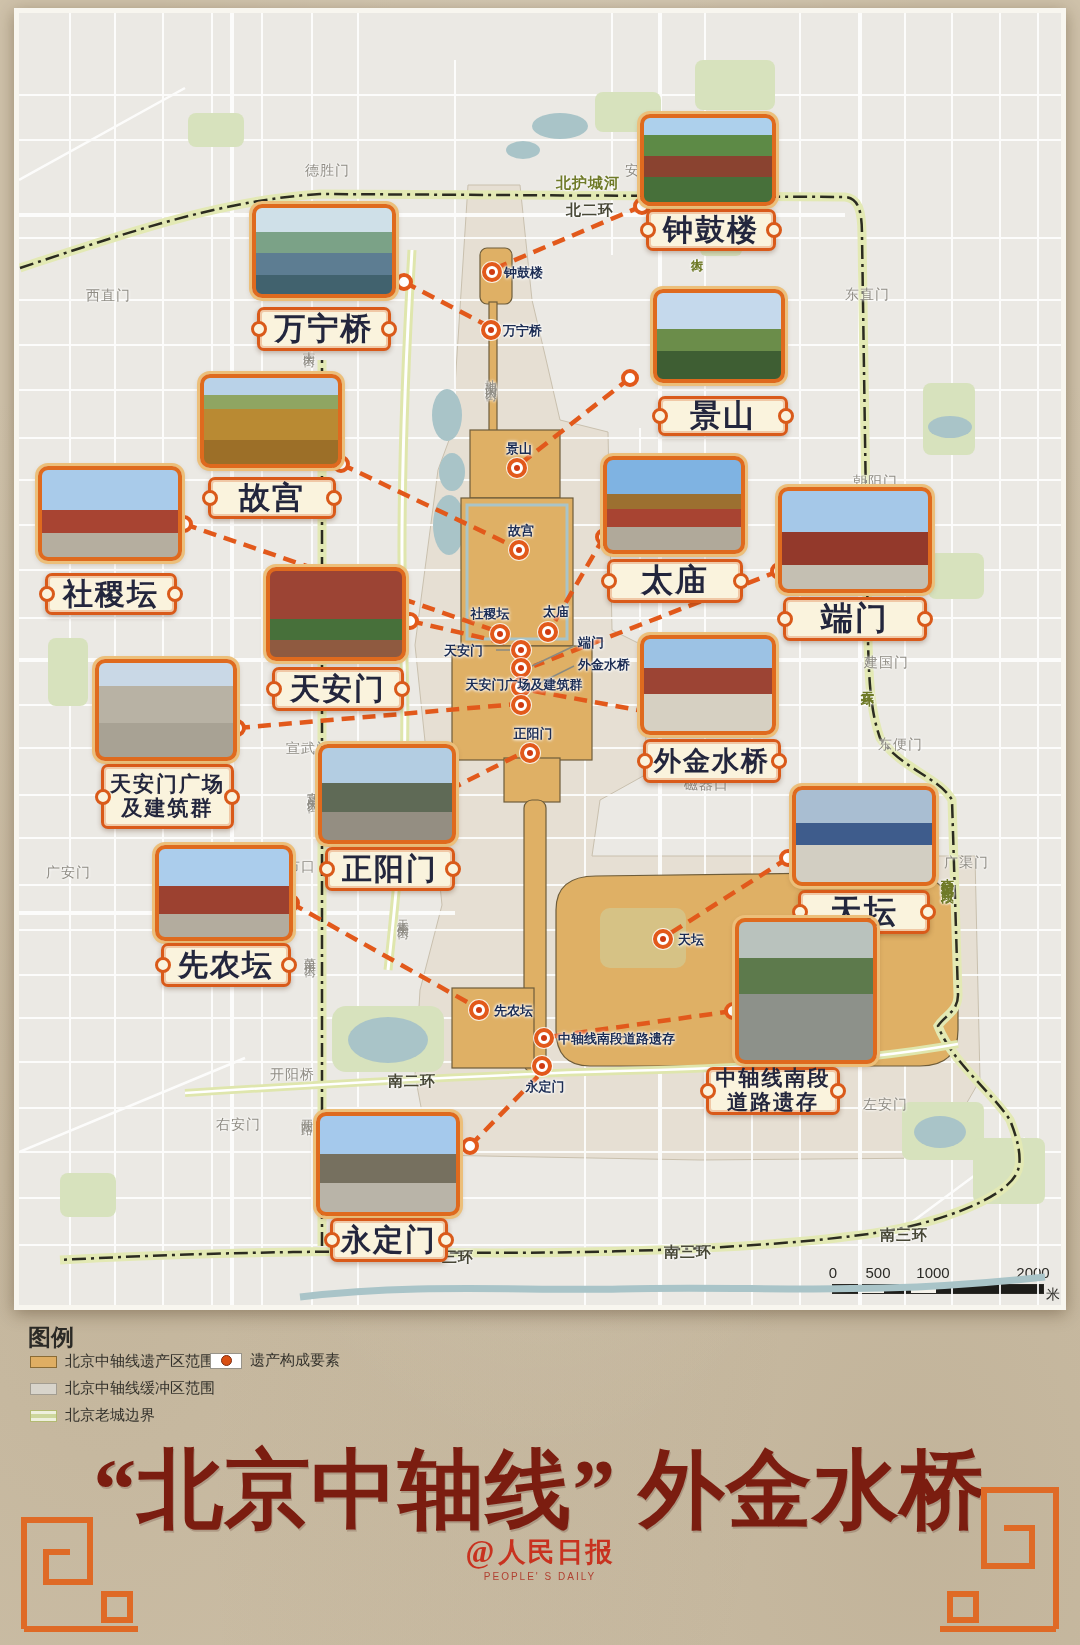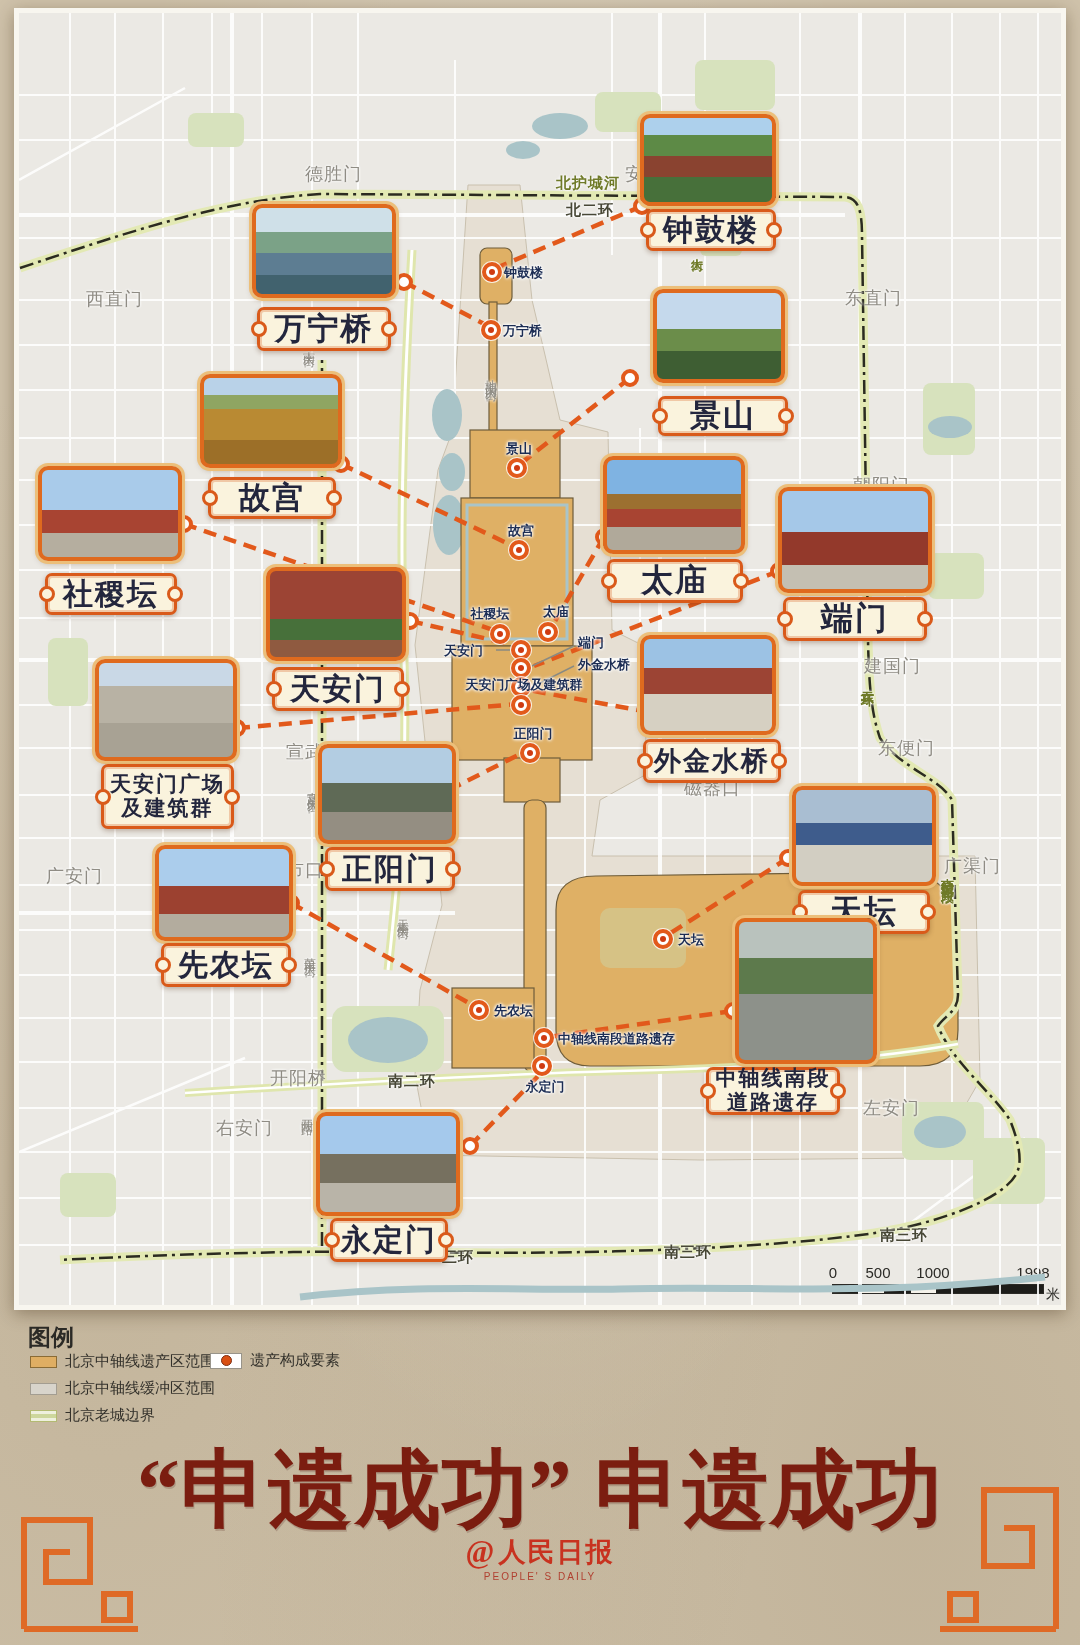"德胜门" .st { font-size: 18px -> 14px }
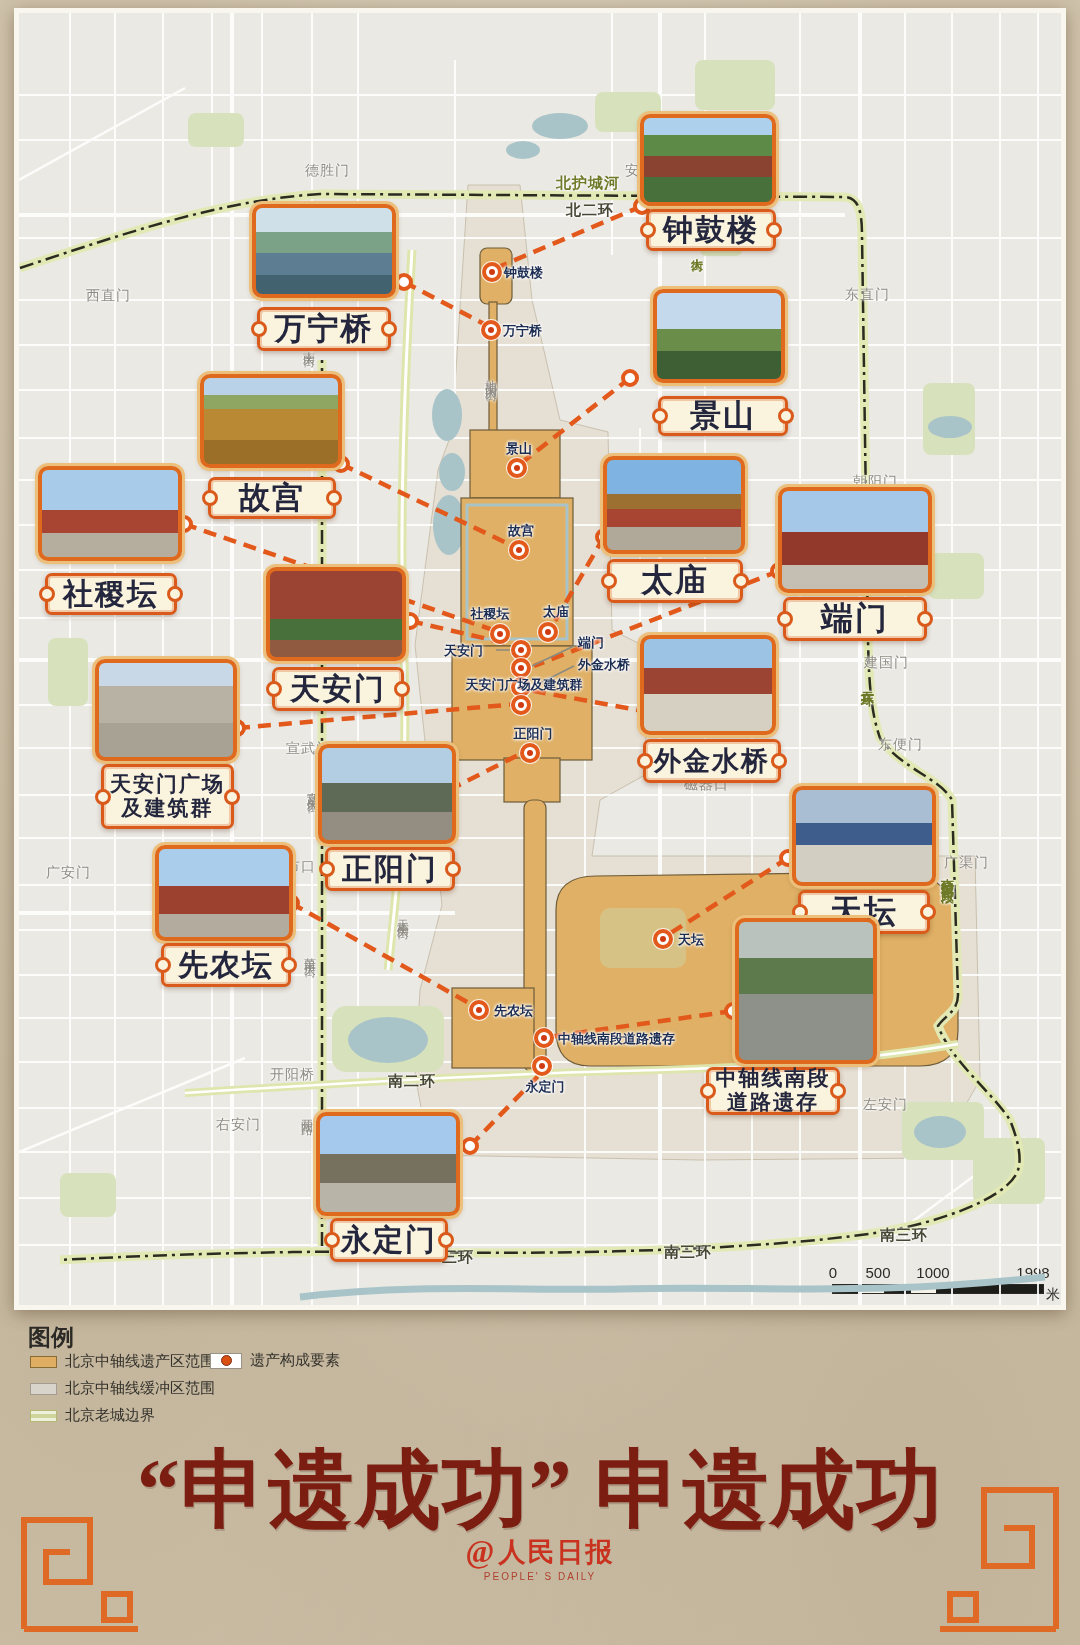"1998" span.tick { text: 1998 -> 2000 }
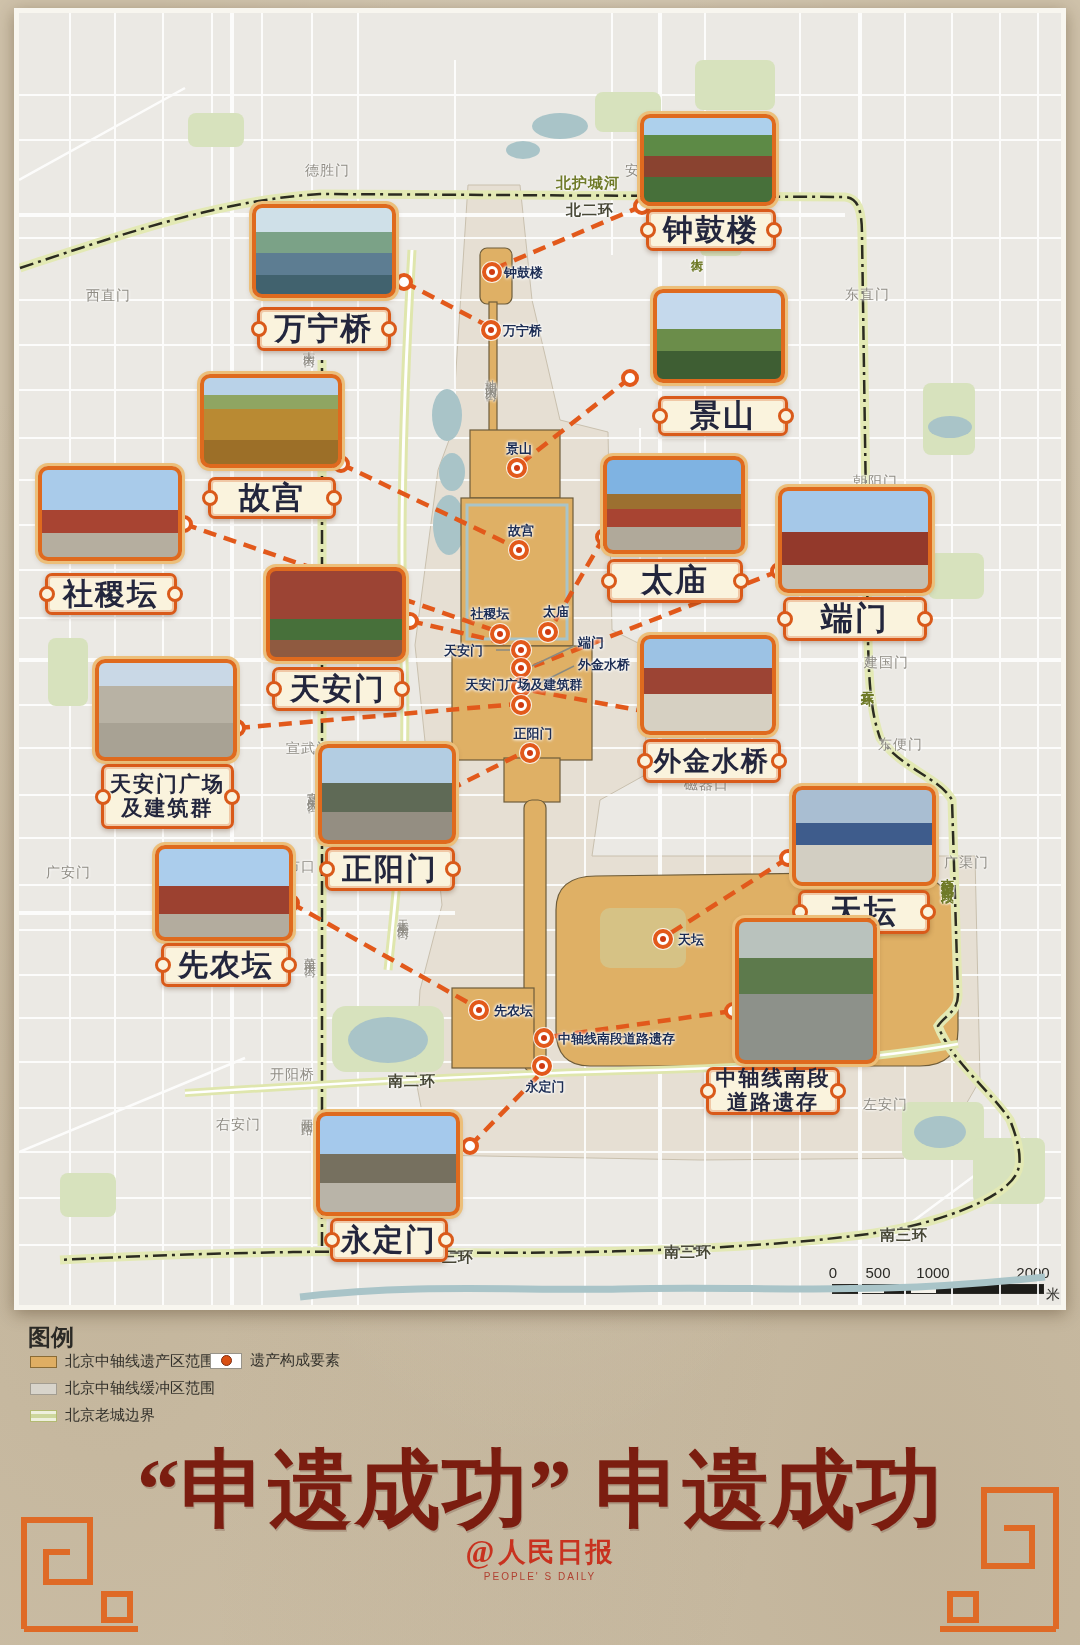"“申遗成功” 申遗成功" div.main-title { text: 申遗成功” 申遗成功 -> 北京中轴线” 外金水桥 }
